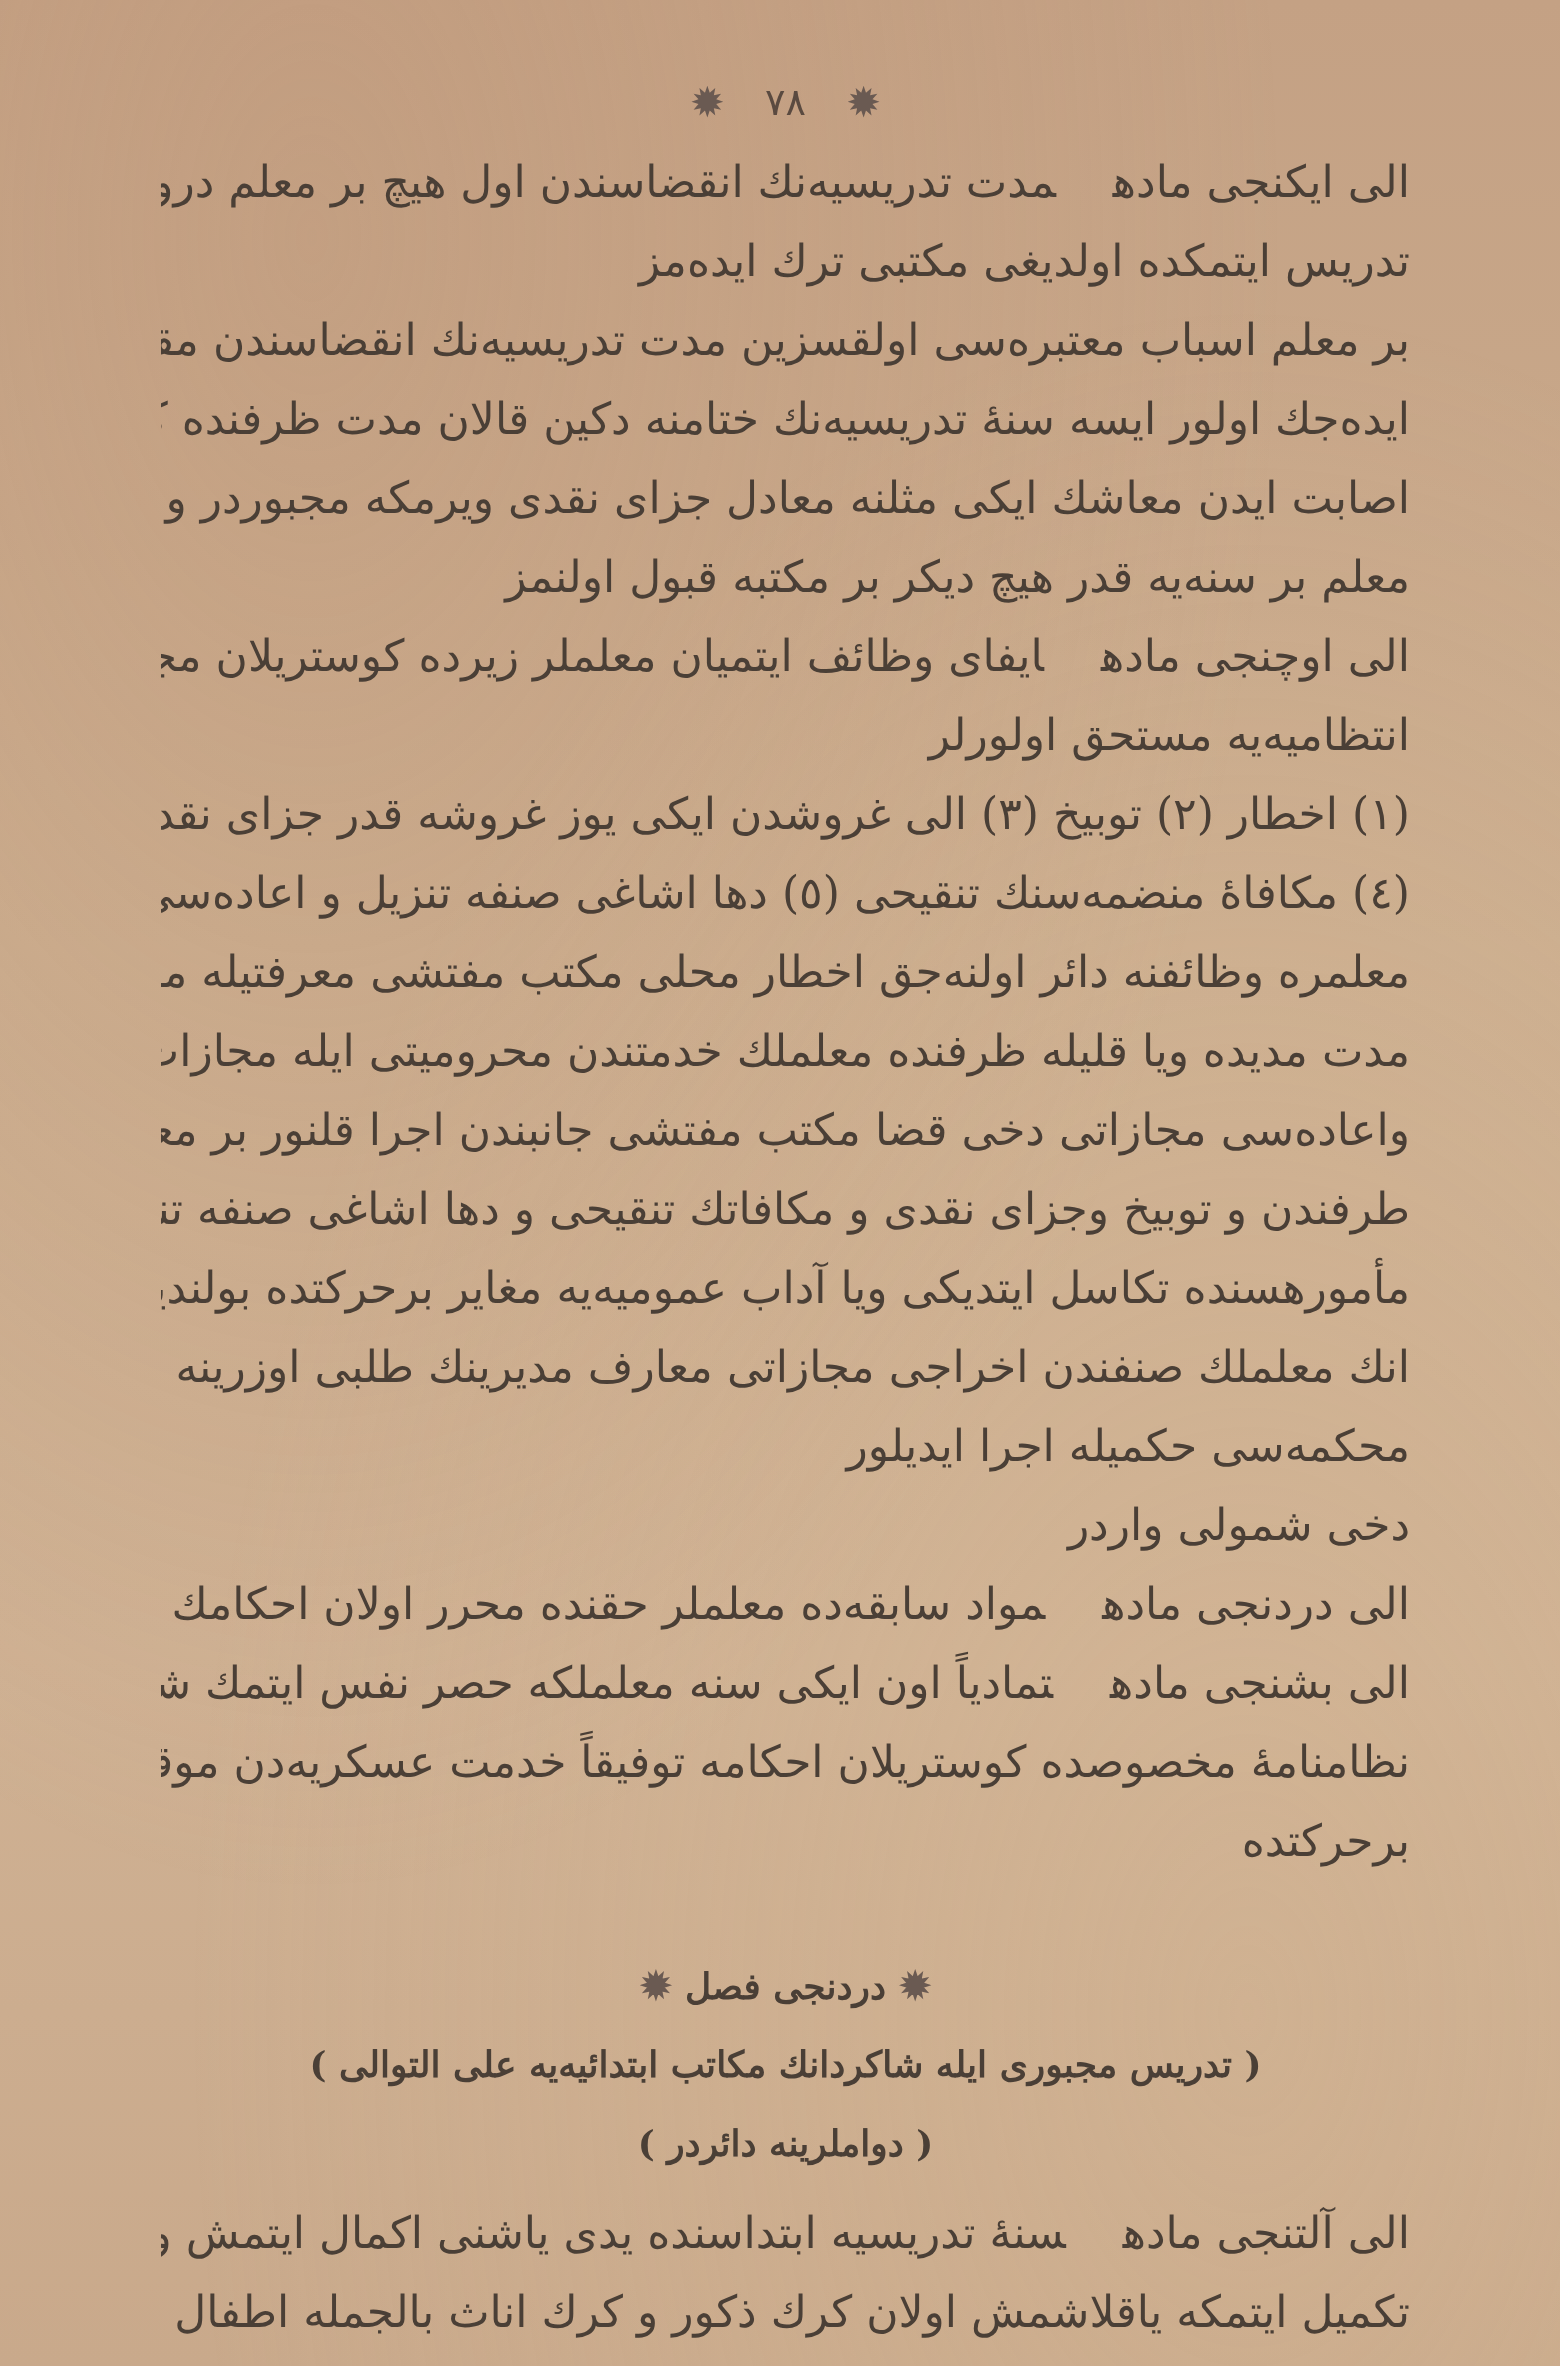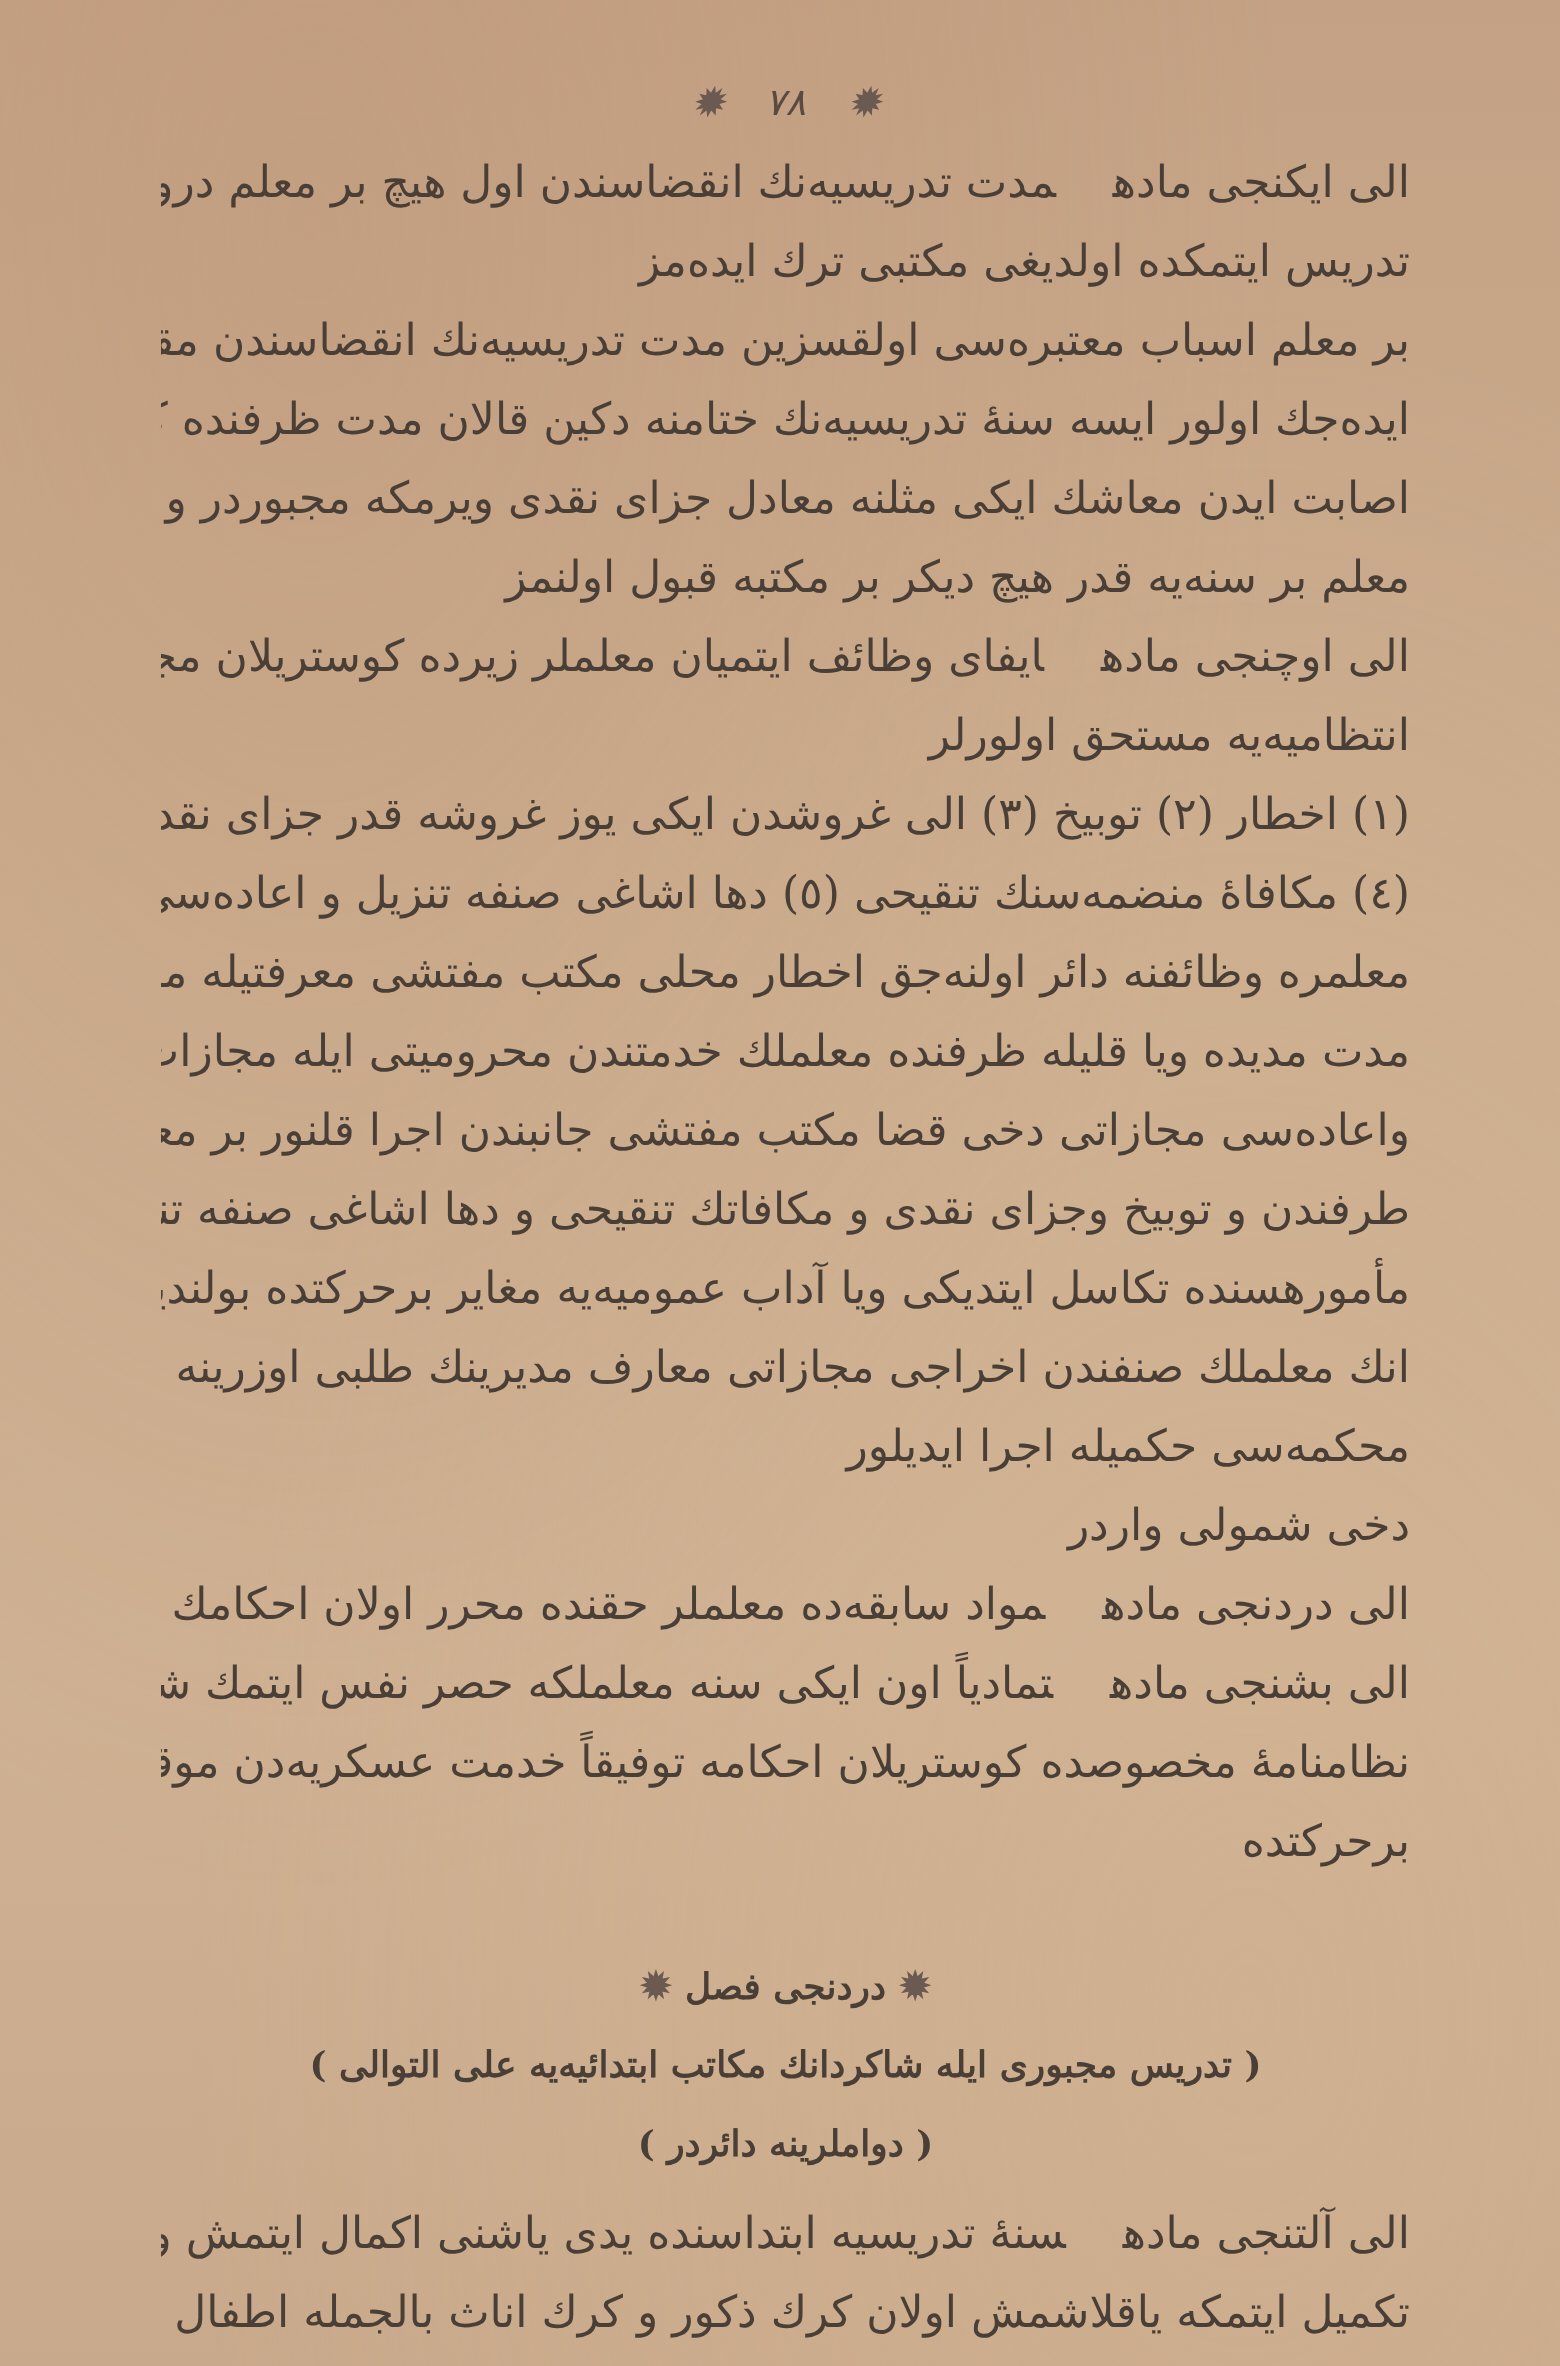"✹ ٧٨ ✹" .page-header { font-style: italic -> none }
